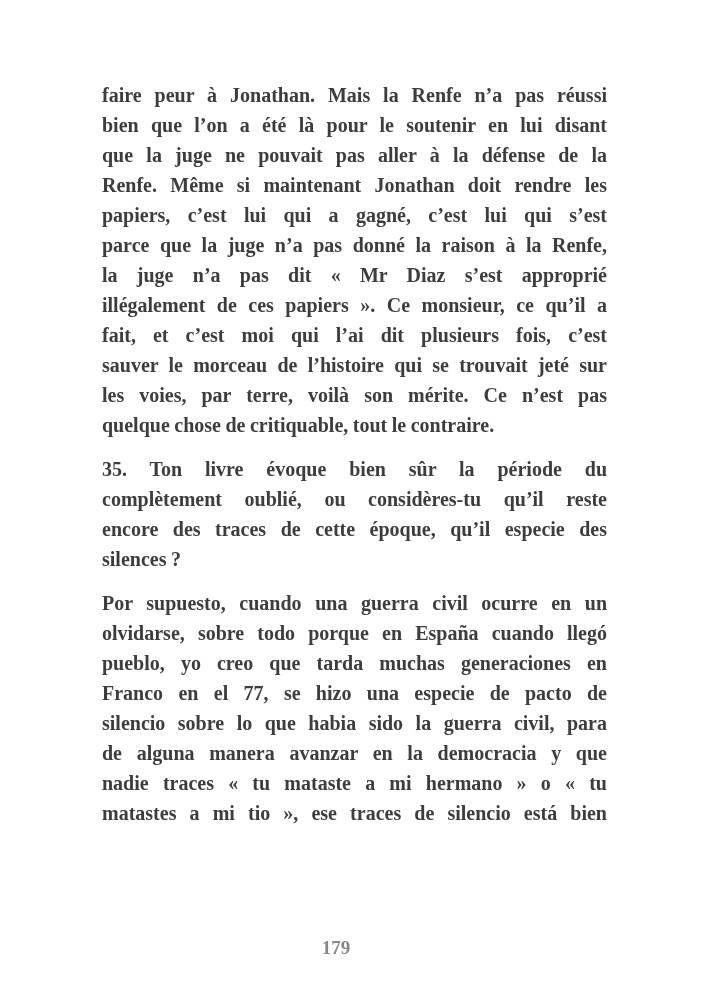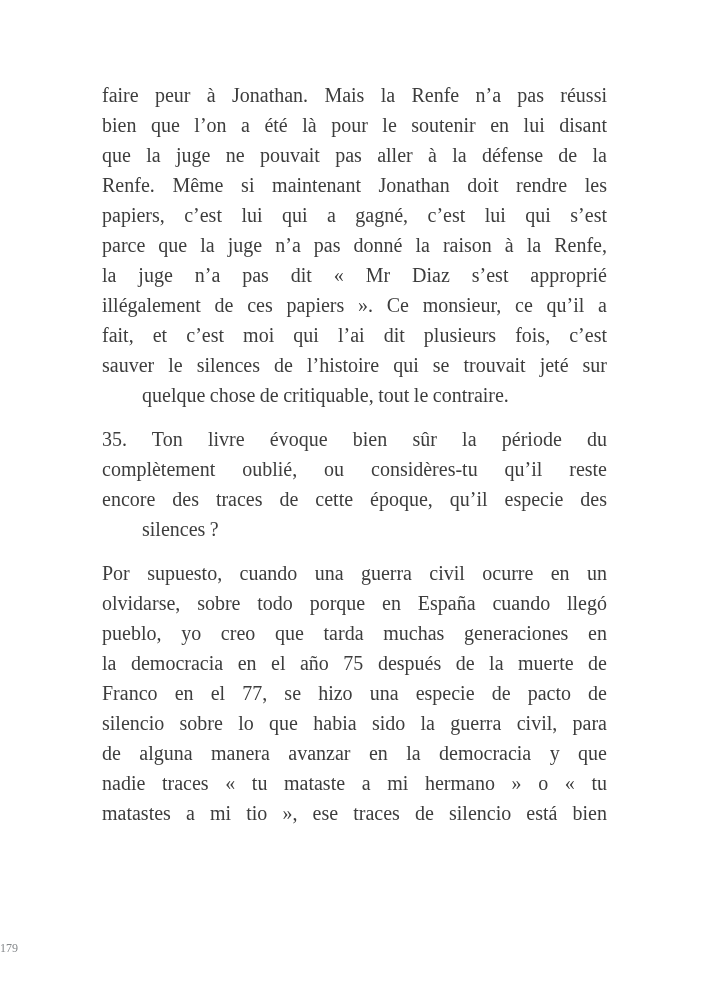"faire peur à Jonathan. Mais" .page { font-weight: none -> bold }
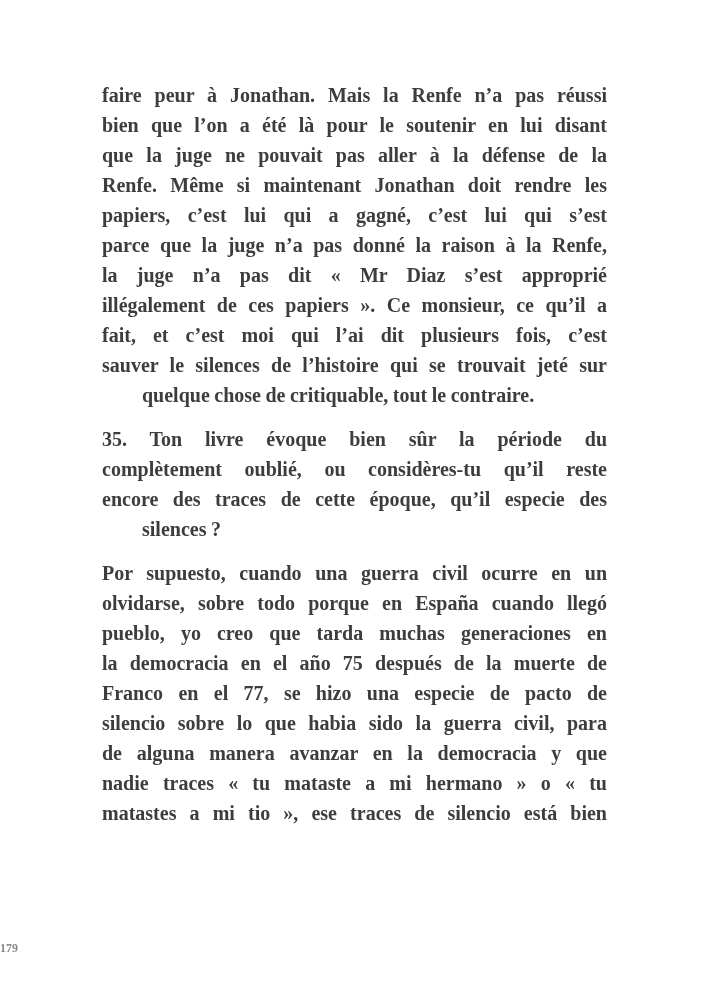"sauver le silences de l’histoire" div.line { text: silences -> morceau }
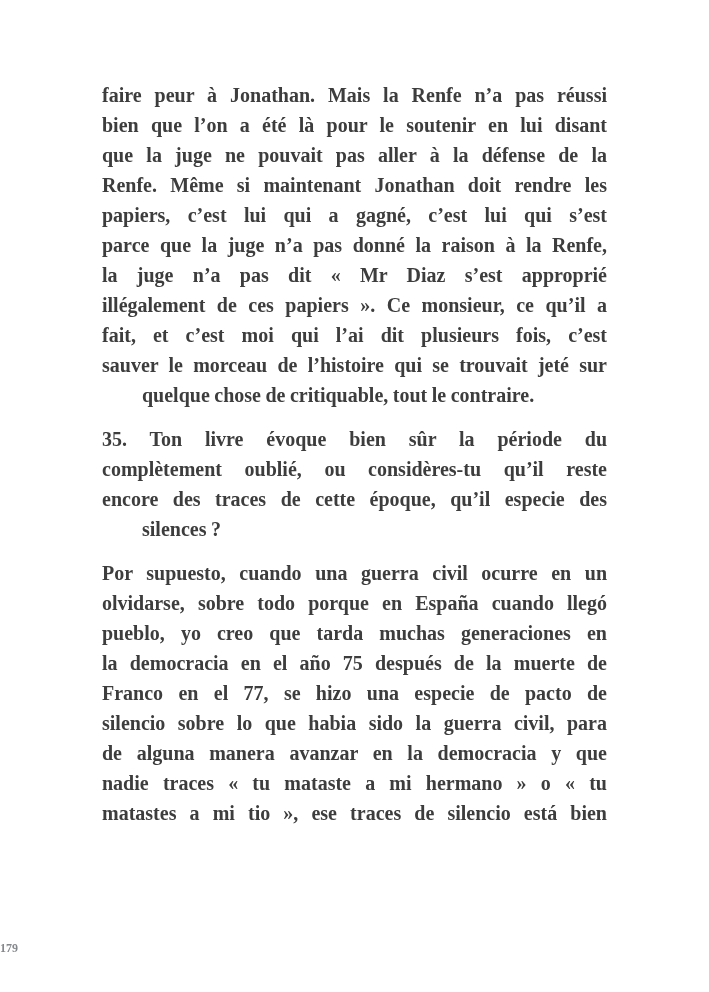"les voies, par terre, voilà" div.line { html: none -> <div>les voies, par terre, voilà son mérite. Ce n’est pas</div> }
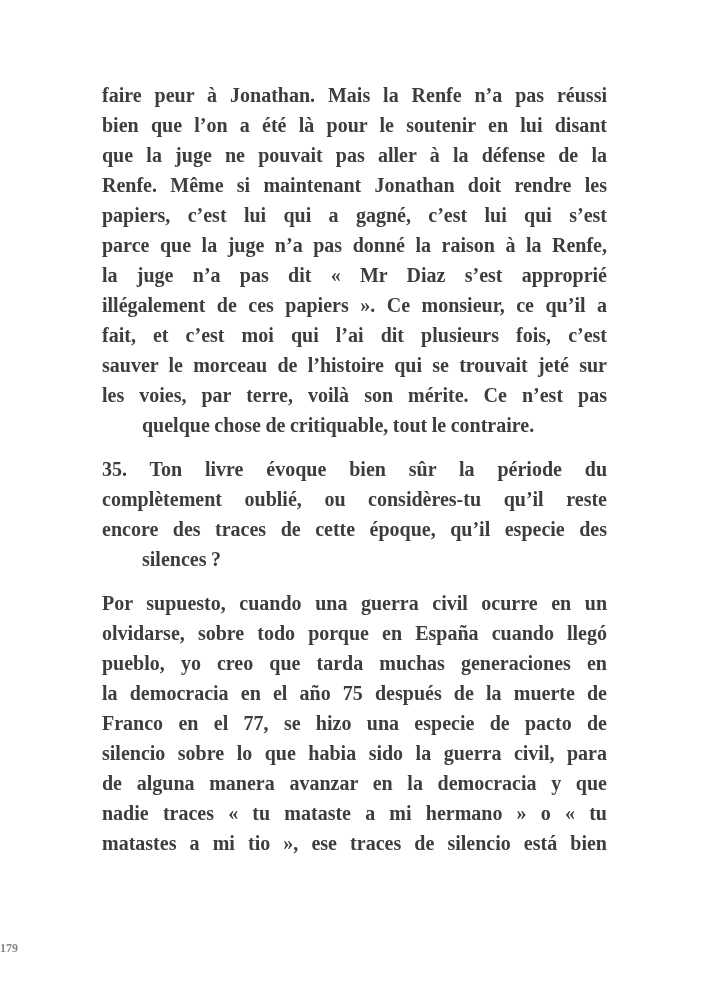"quelque chose de critiquable, tout" .line.last { margin-left: 40px -> none }
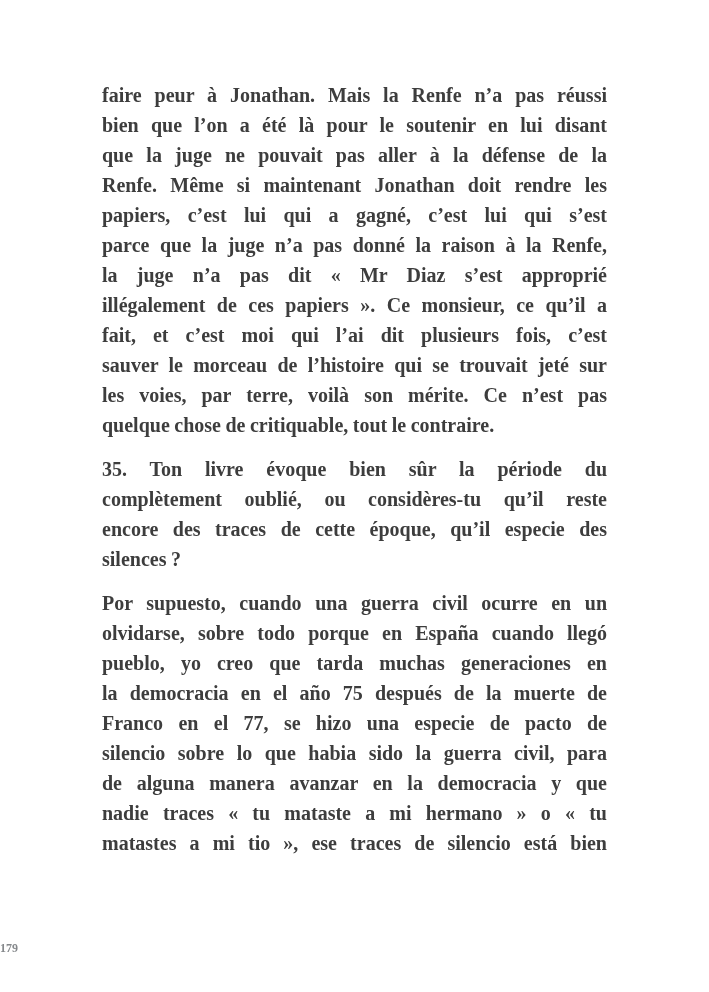"la democracia en el año" div.line { html: <div>la democracia en el año 75 después de la muerte de</div> -> none }
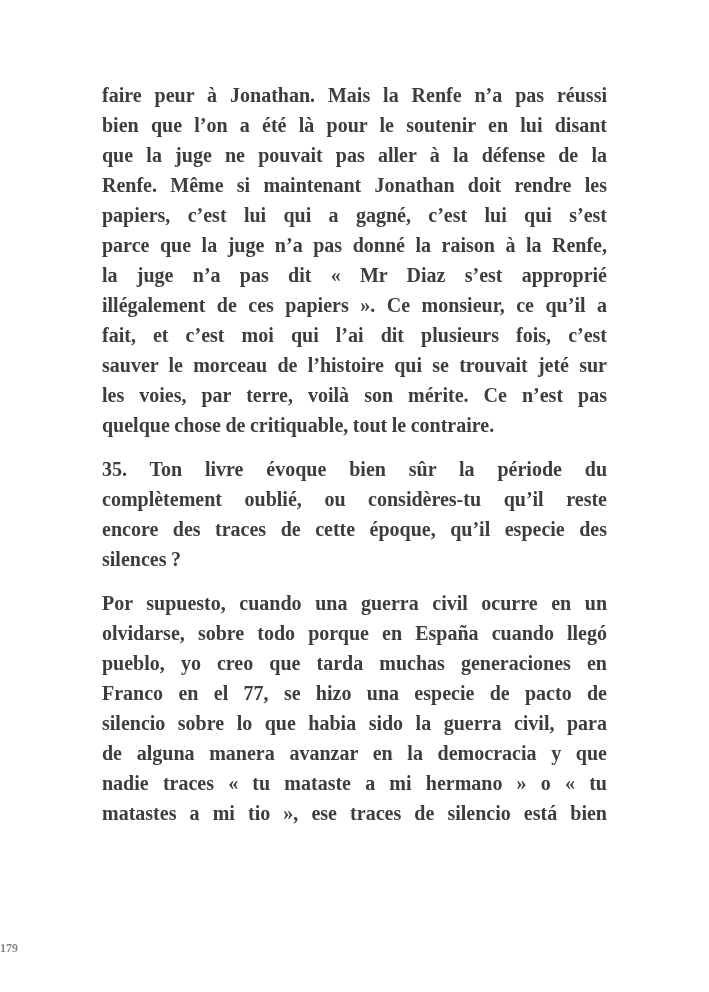"179" .page-number { font-size: 12px -> 19px; text-align: none -> center }
